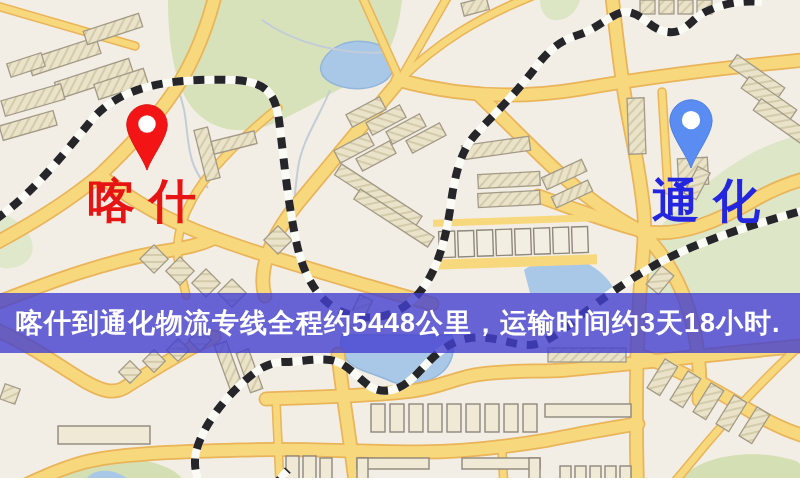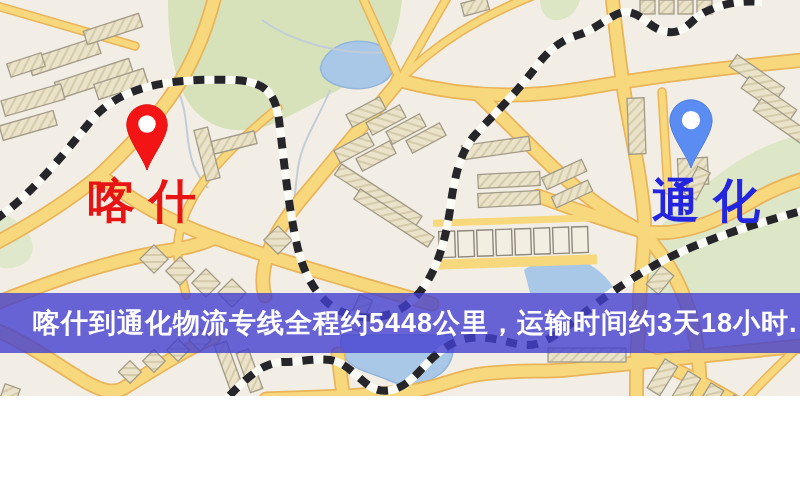"喀什" .stage { height: 396px -> 478px }
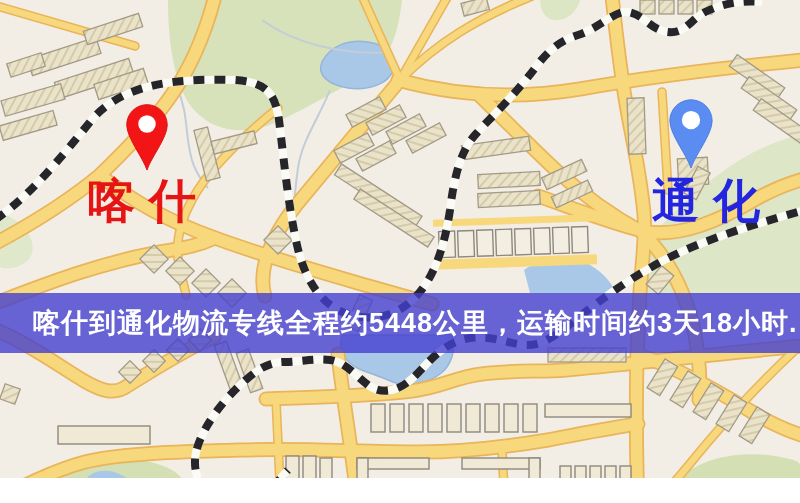"喀什到通化物流专线全程约5448公里，运输时间约3天18小时." .banner-text { padding-left: 33px -> 16px }
